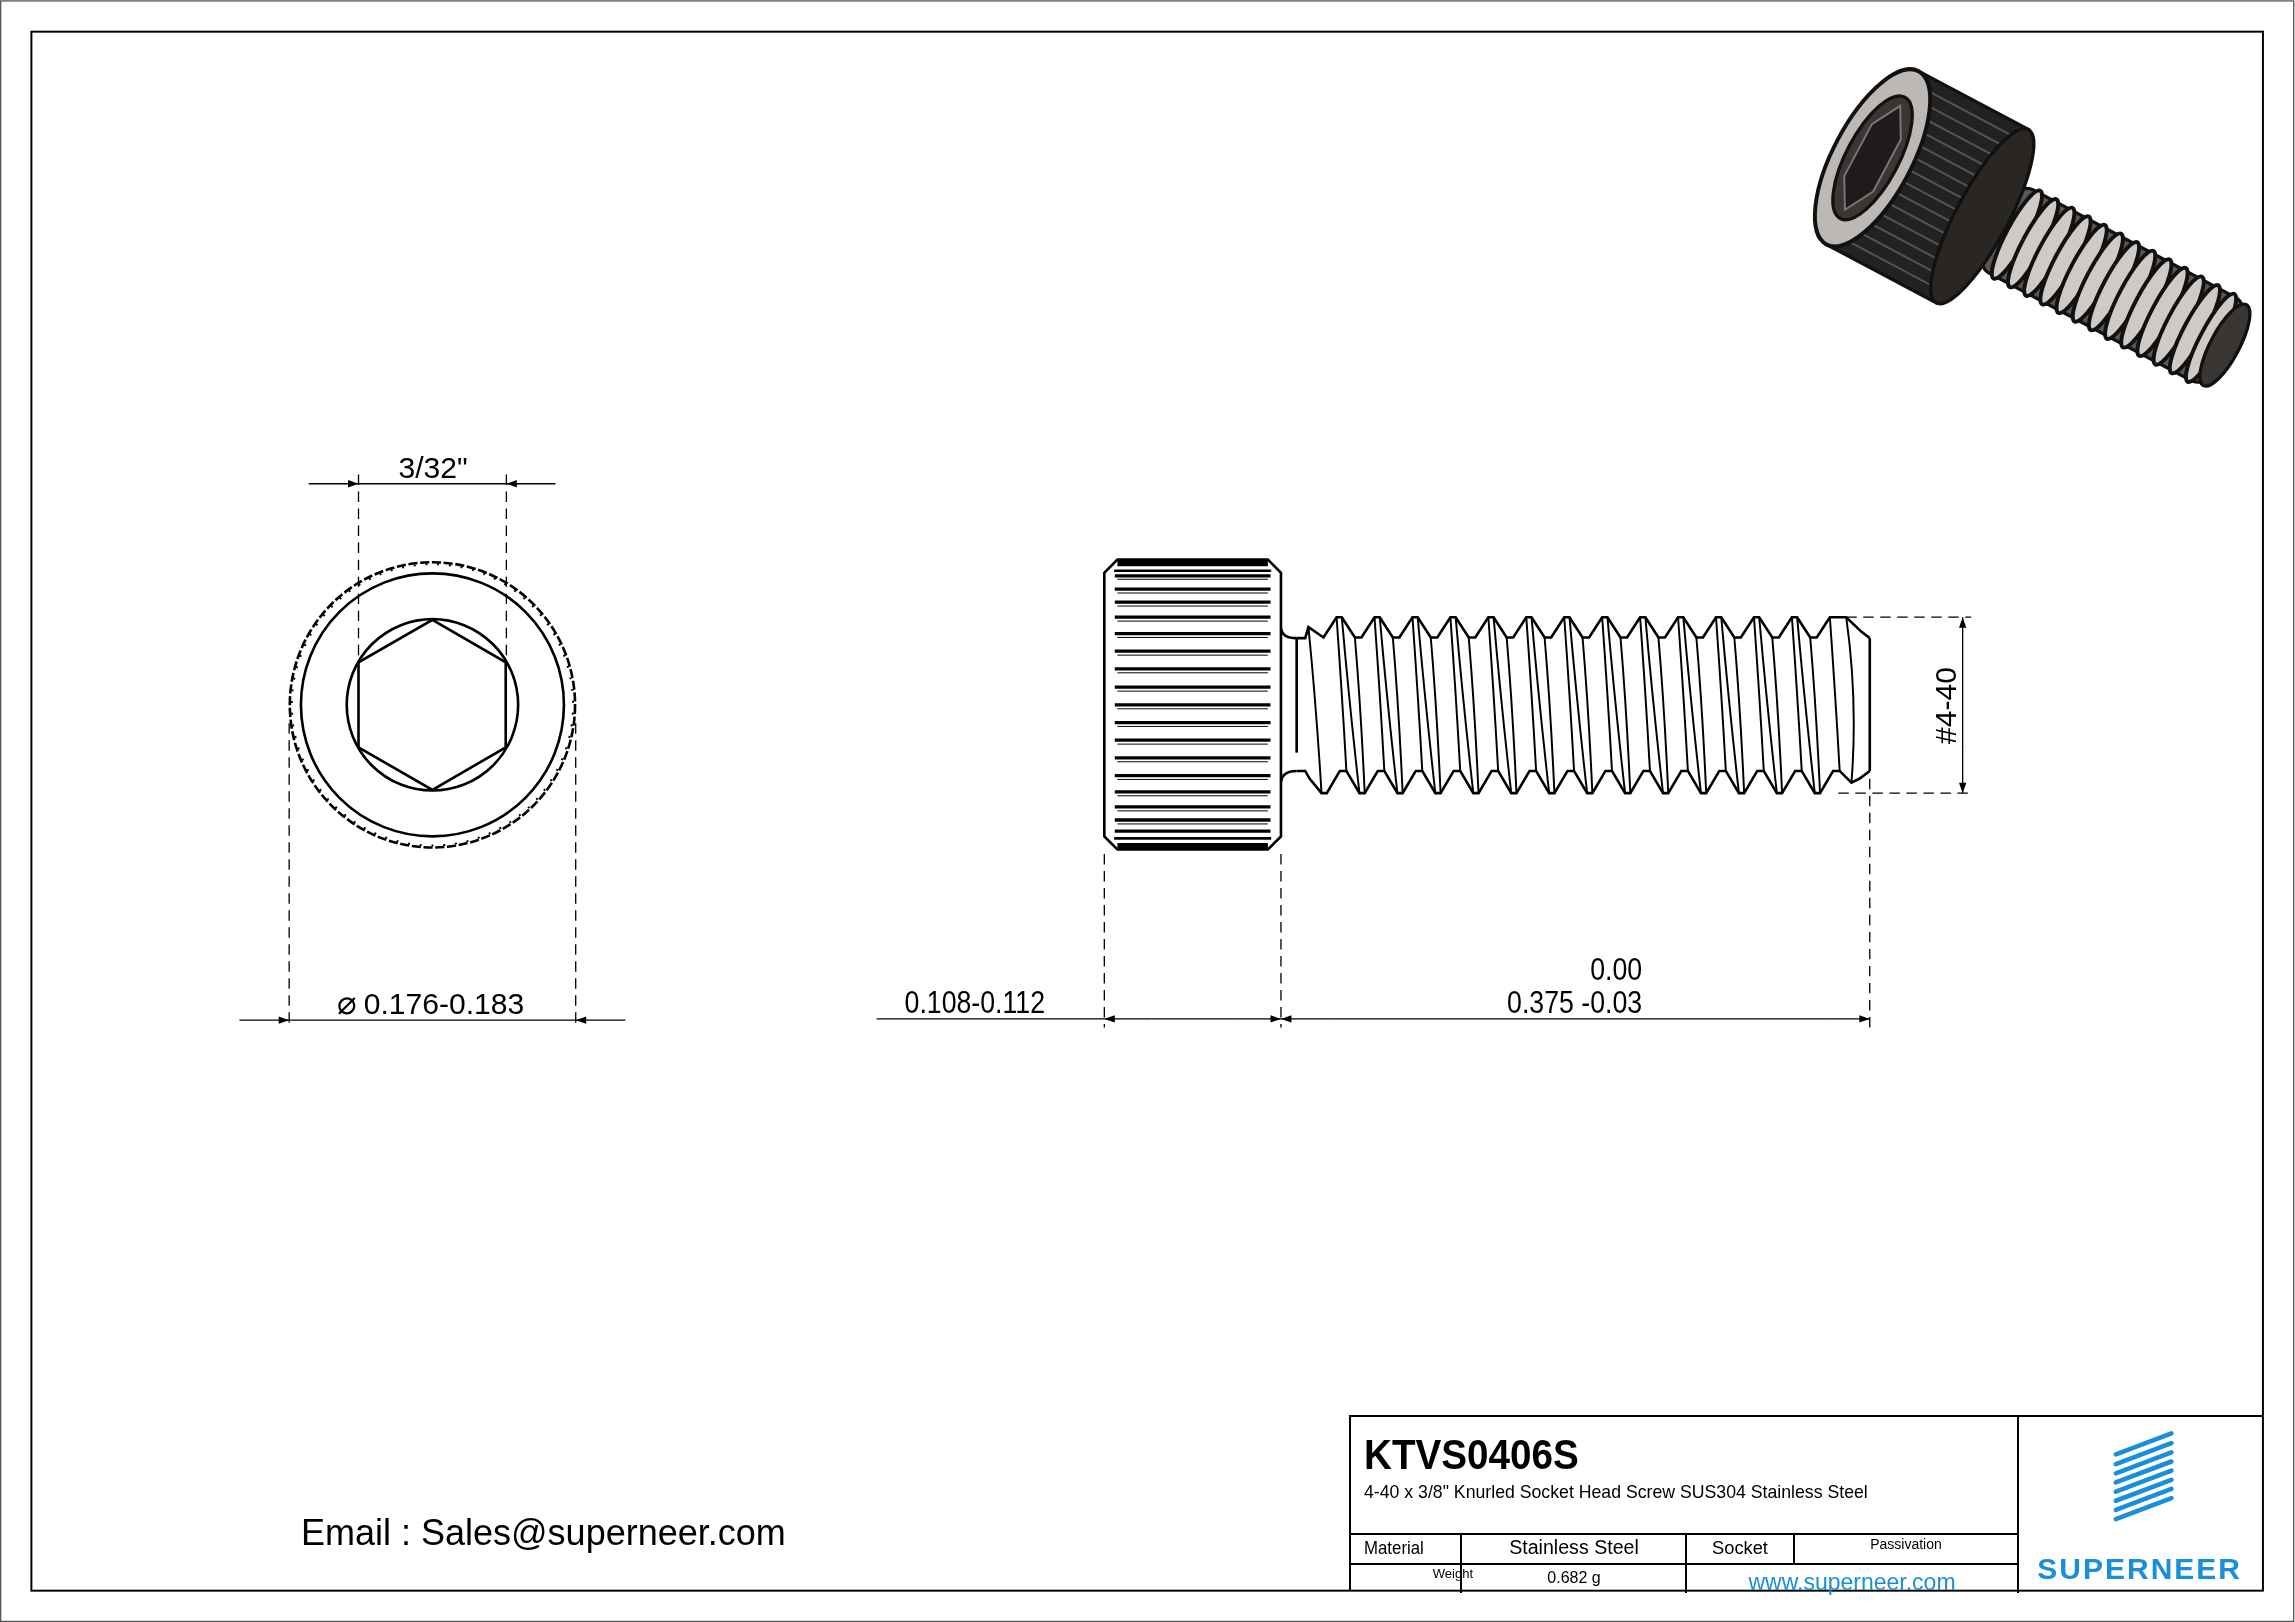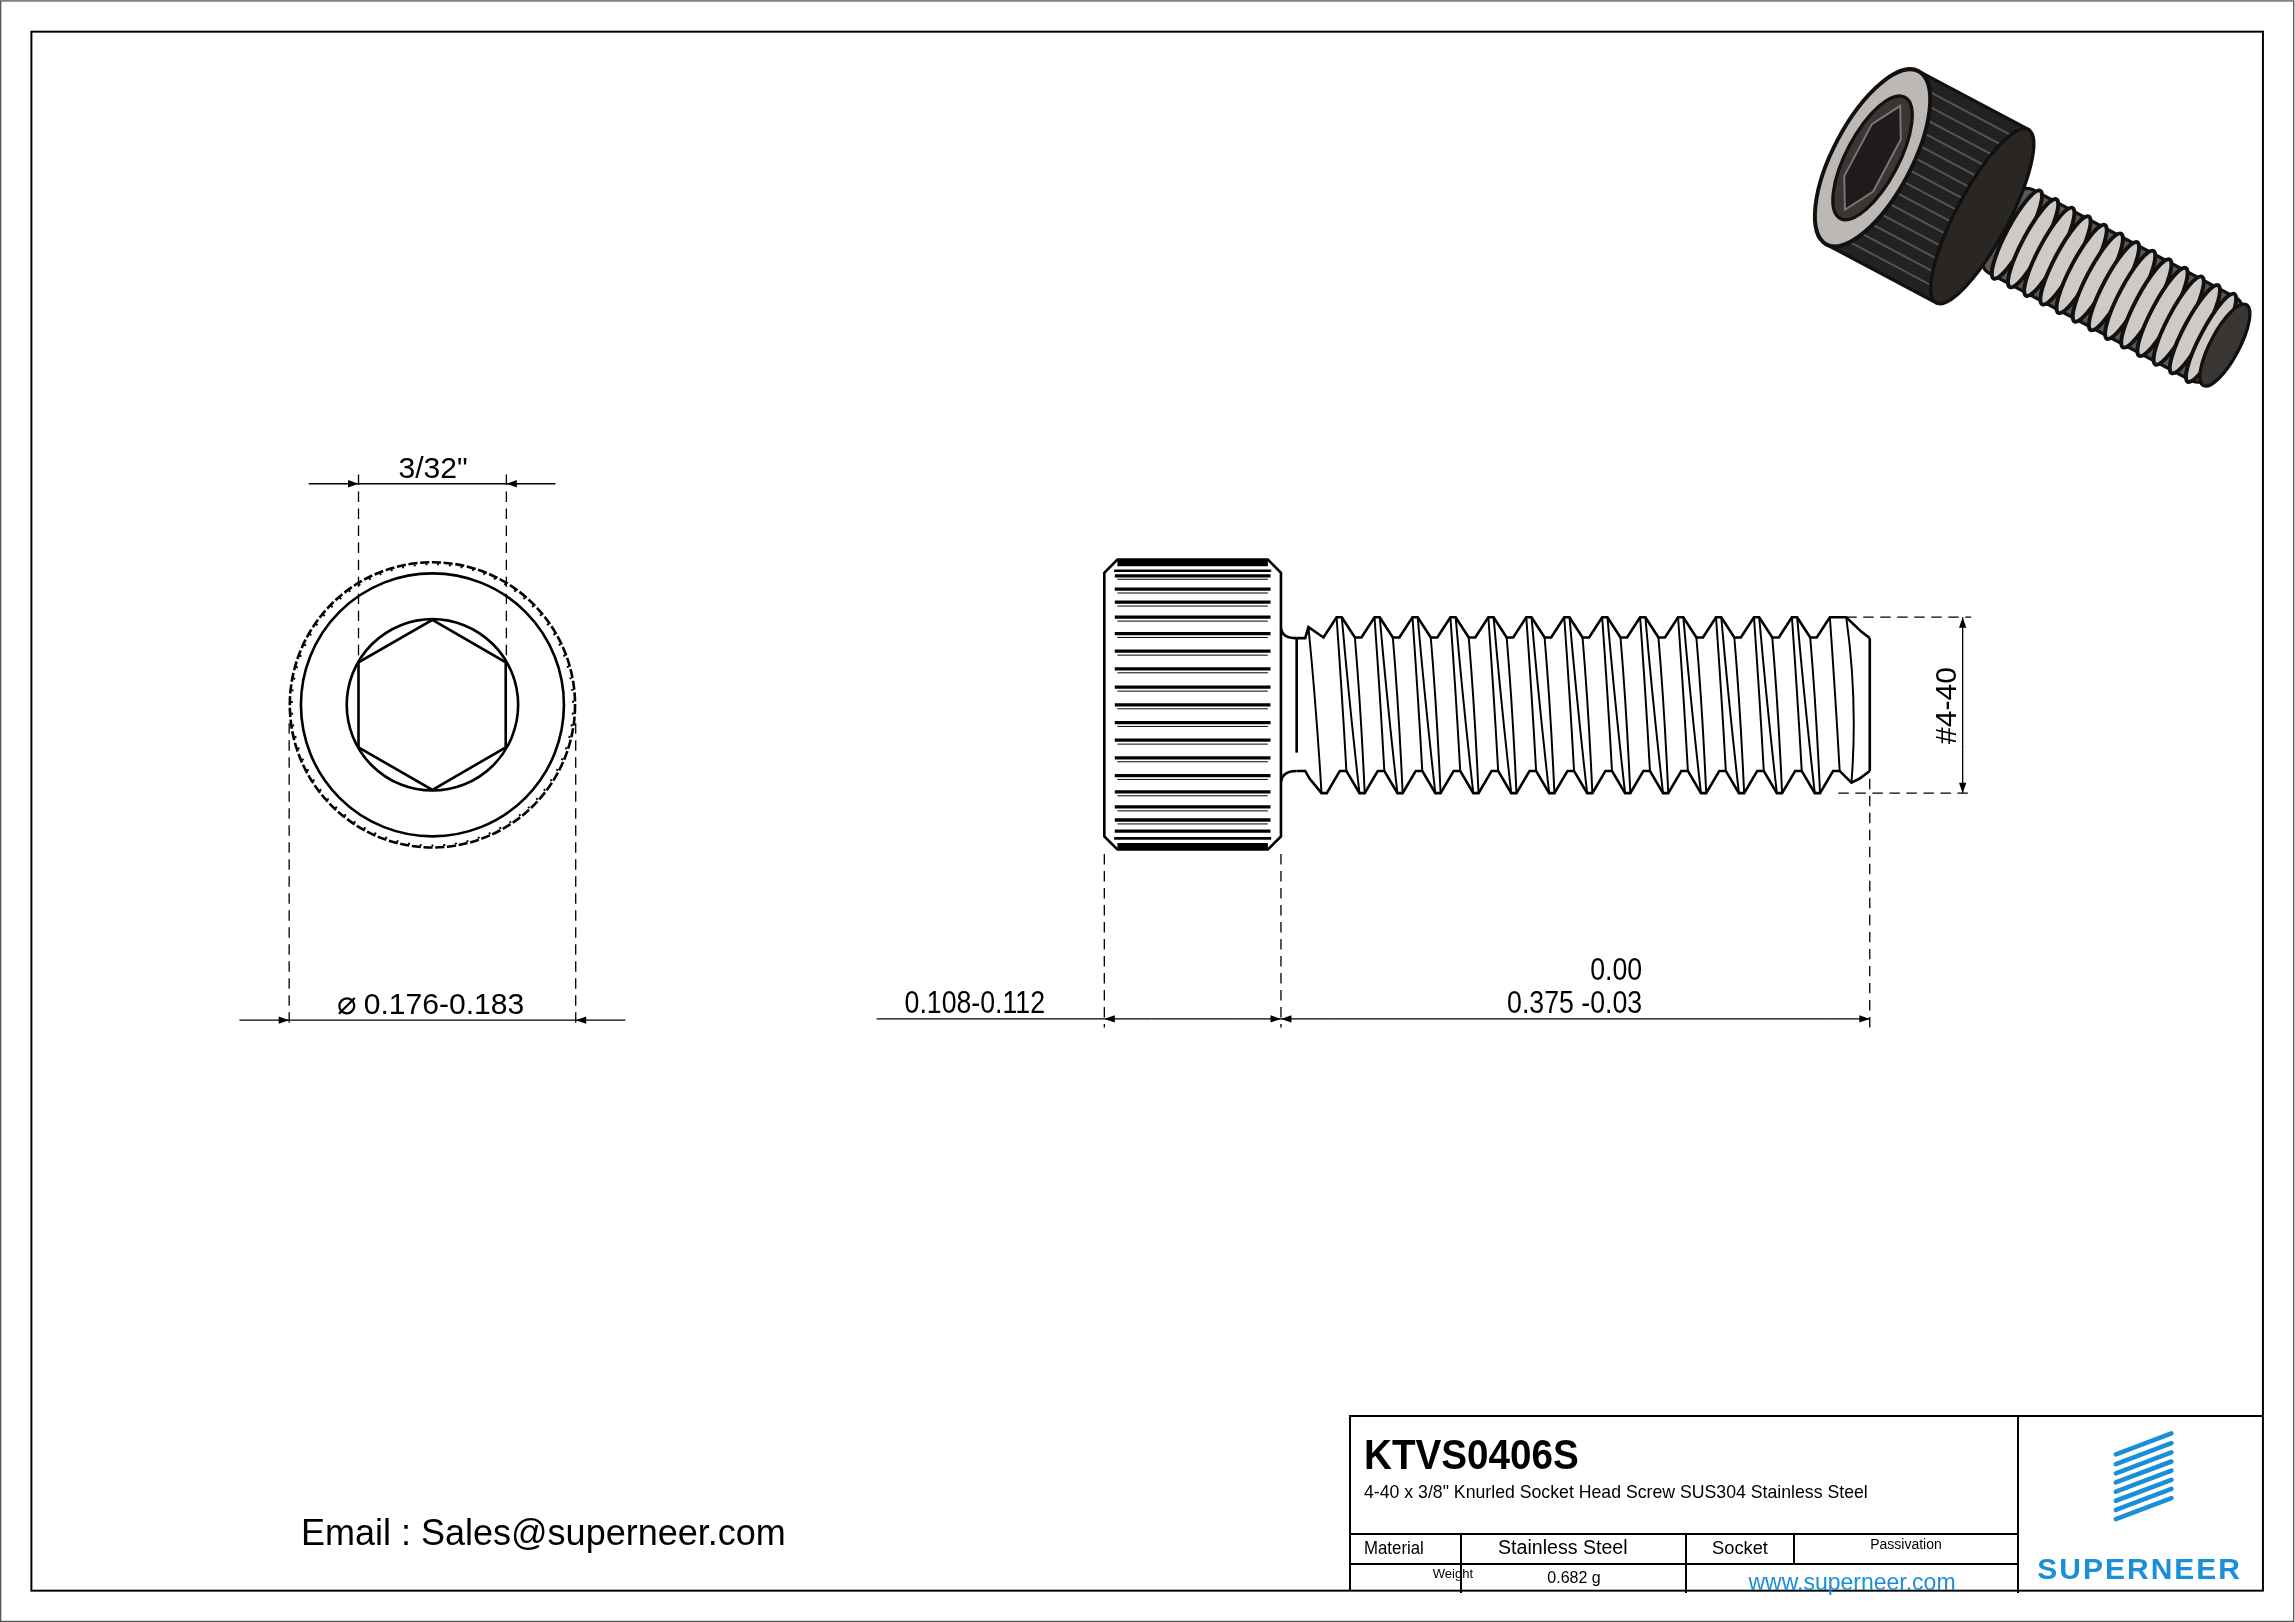"Stainless Steel" div.tb-text { margin-left: 36px -> none; text-align: none -> center }
